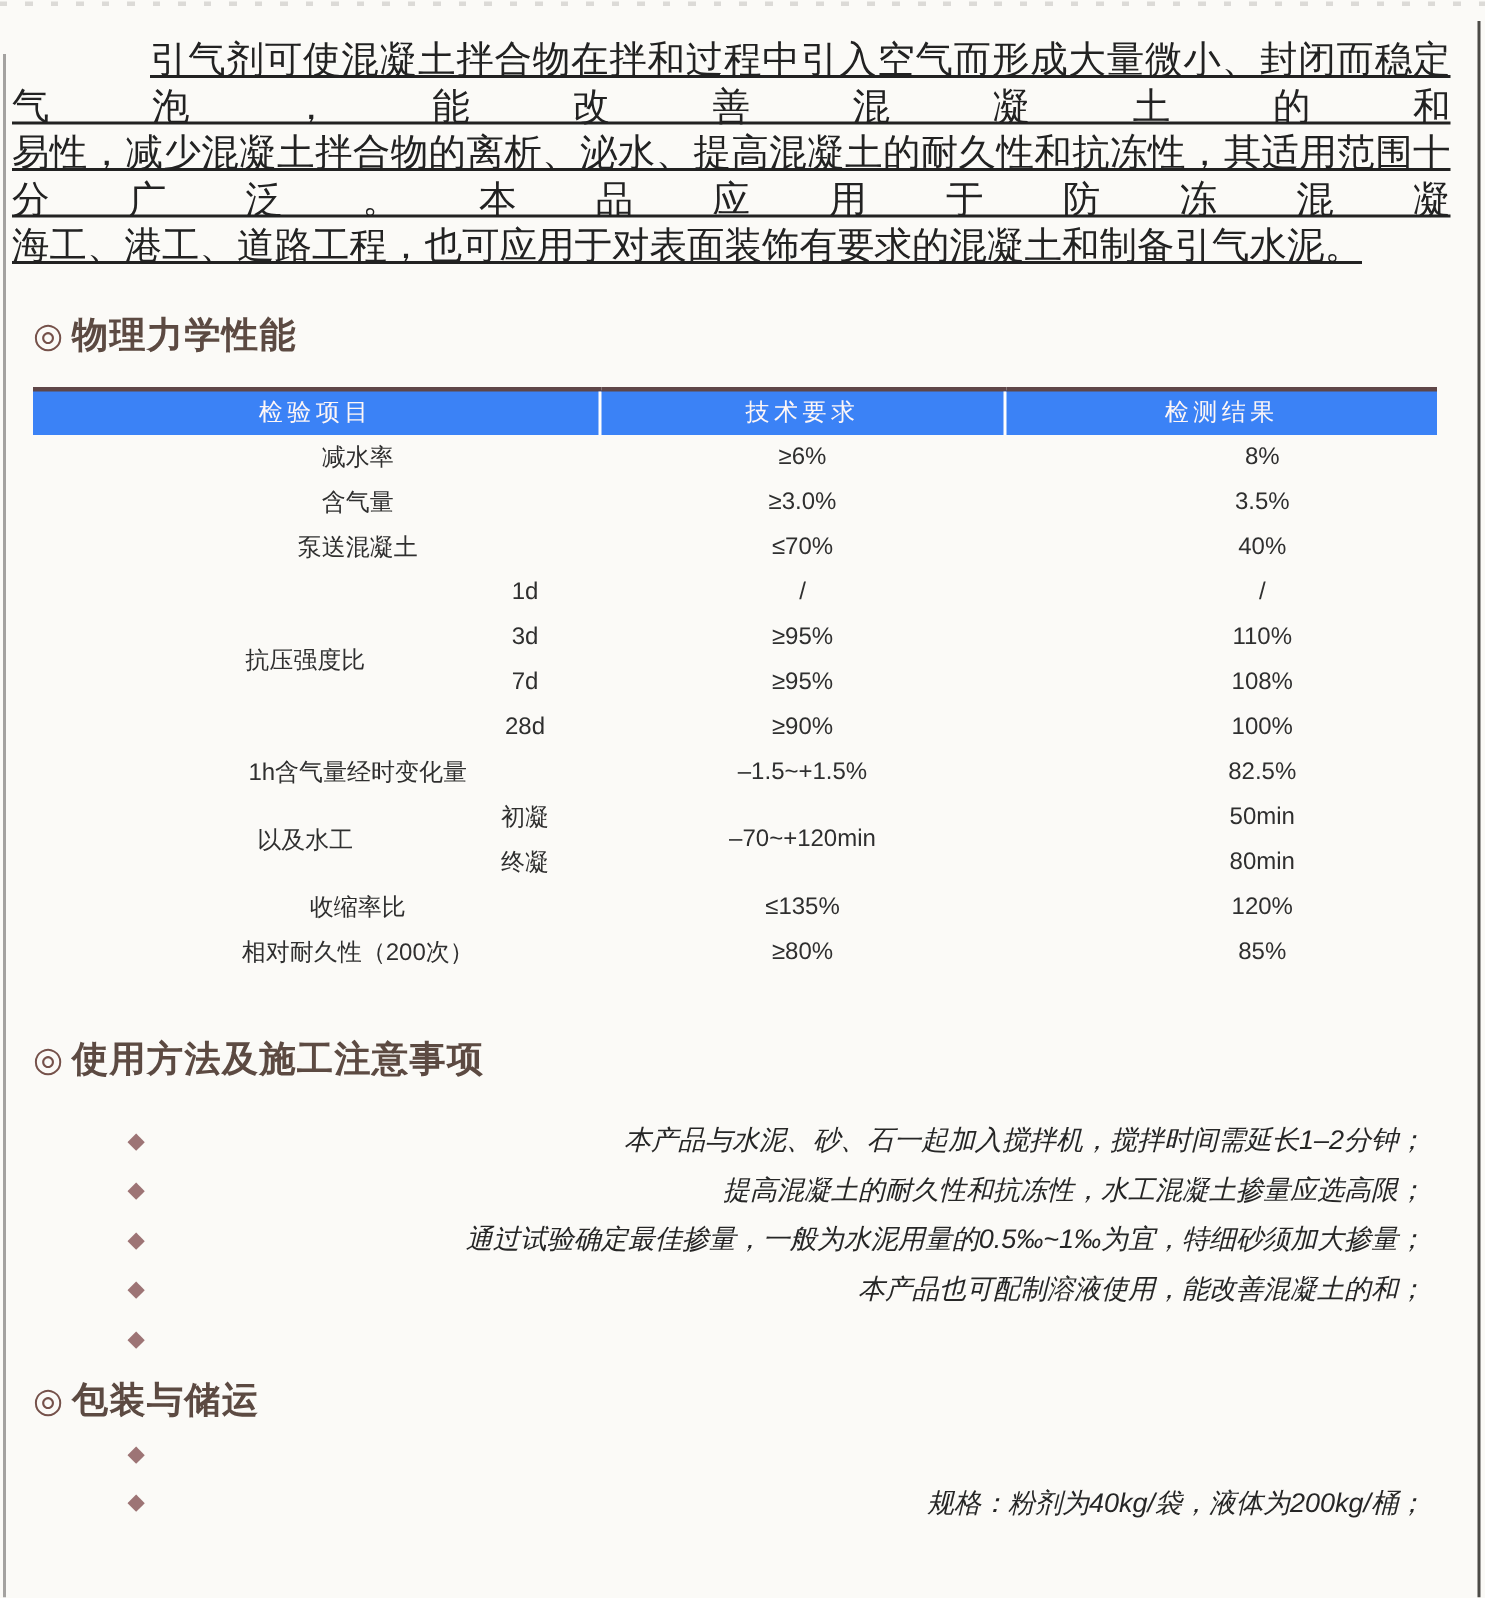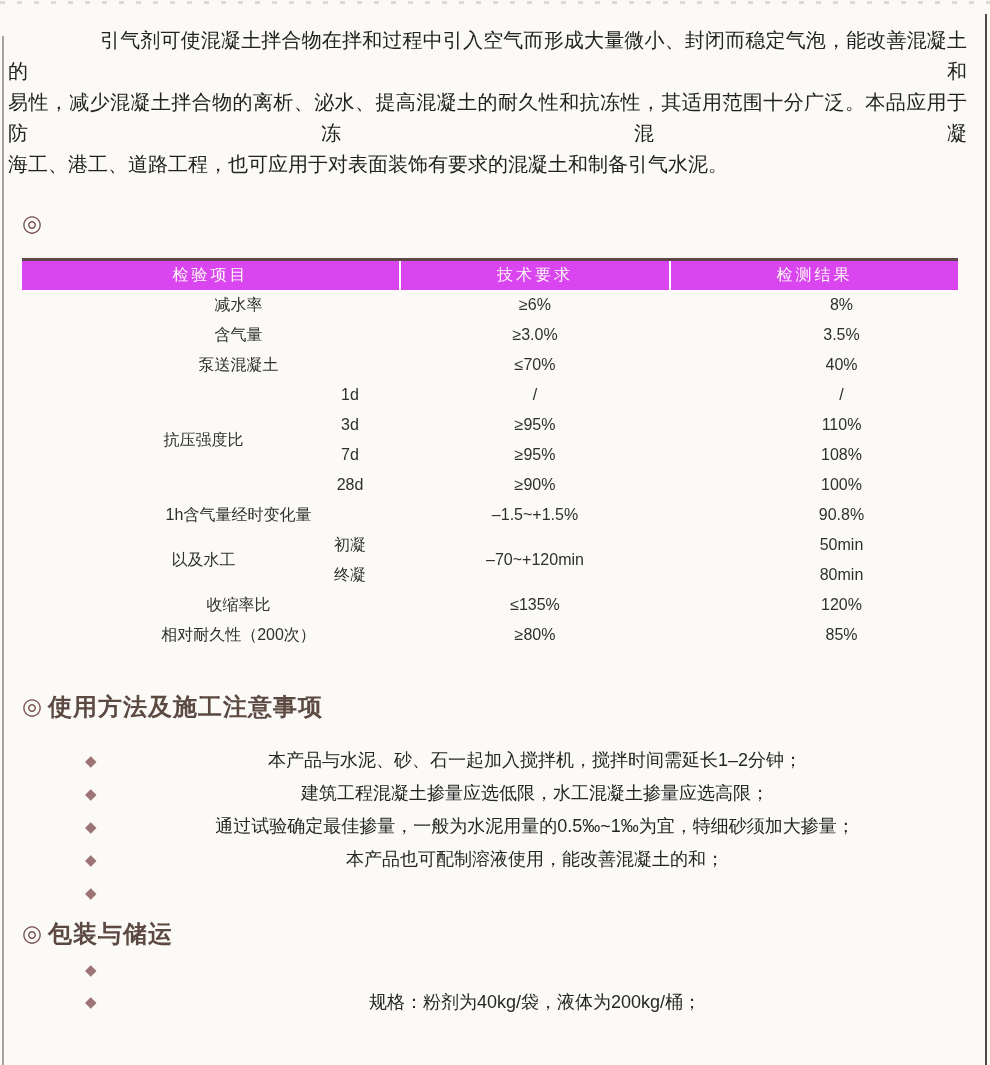"引气剂可使混凝土拌合物在拌和过程中引入空气而形成大量微小、封闭而稳定气泡，能改善" .intro { font-size: 20px -> 25px; text-decoration: none -> underline }
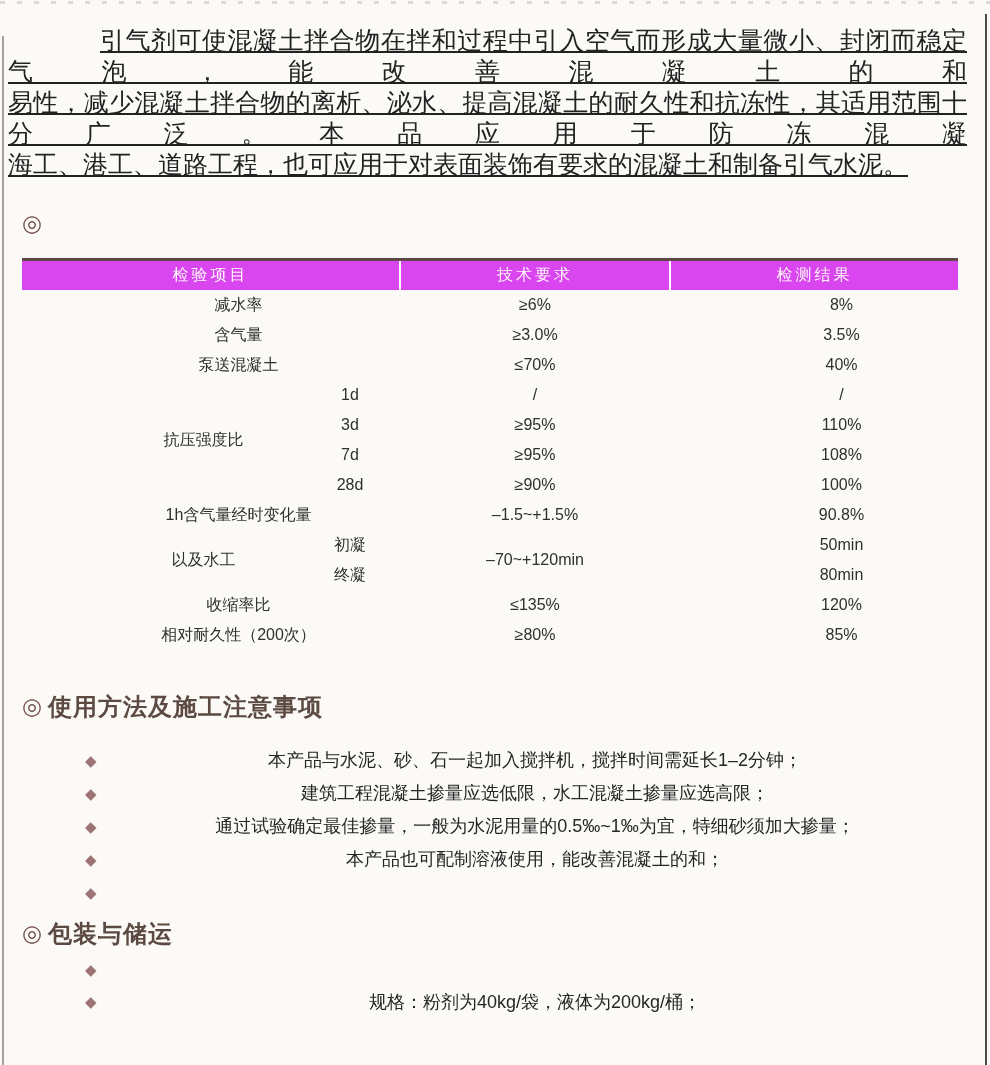"物理力学性能" span { html: none -> <span>物理力学性能</span> }
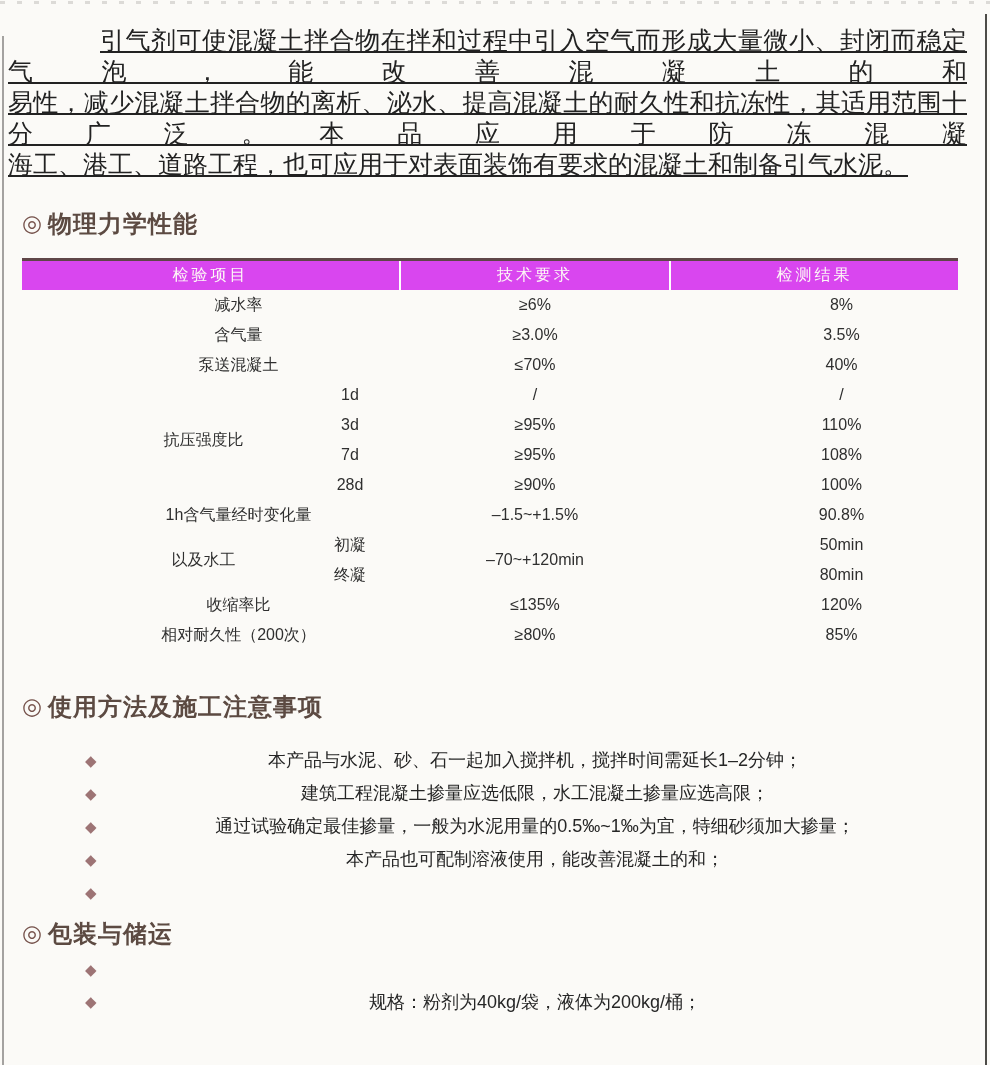"检验项目" table.props thead th { background: #d946ef -> #3b82f6 }
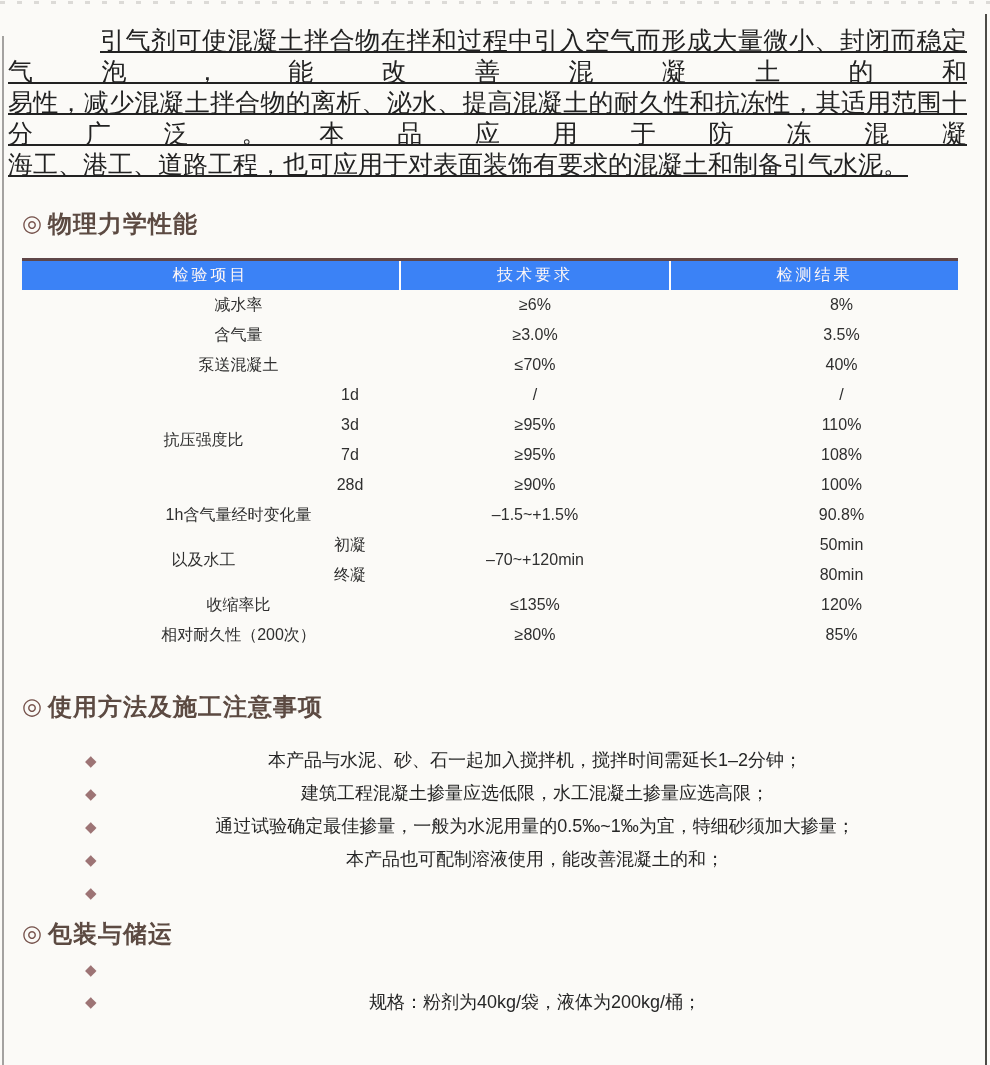"90.8%" td.c-res { text: 90.8% -> 82.5% }
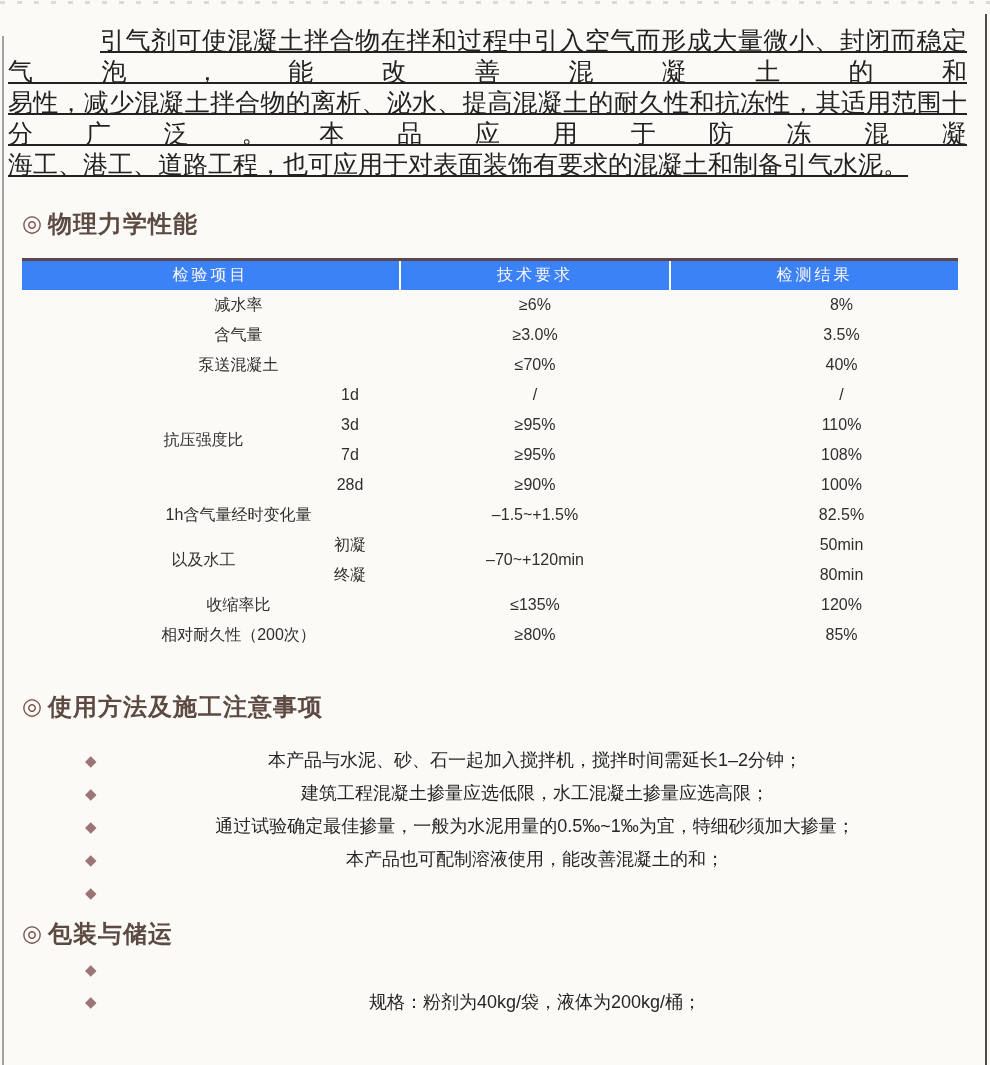"本产品与水泥、砂、石一起加入搅拌机，搅拌时间需延长1–2分钟；" ul.blist .bl { font-style: none -> italic; text-align: center -> right }
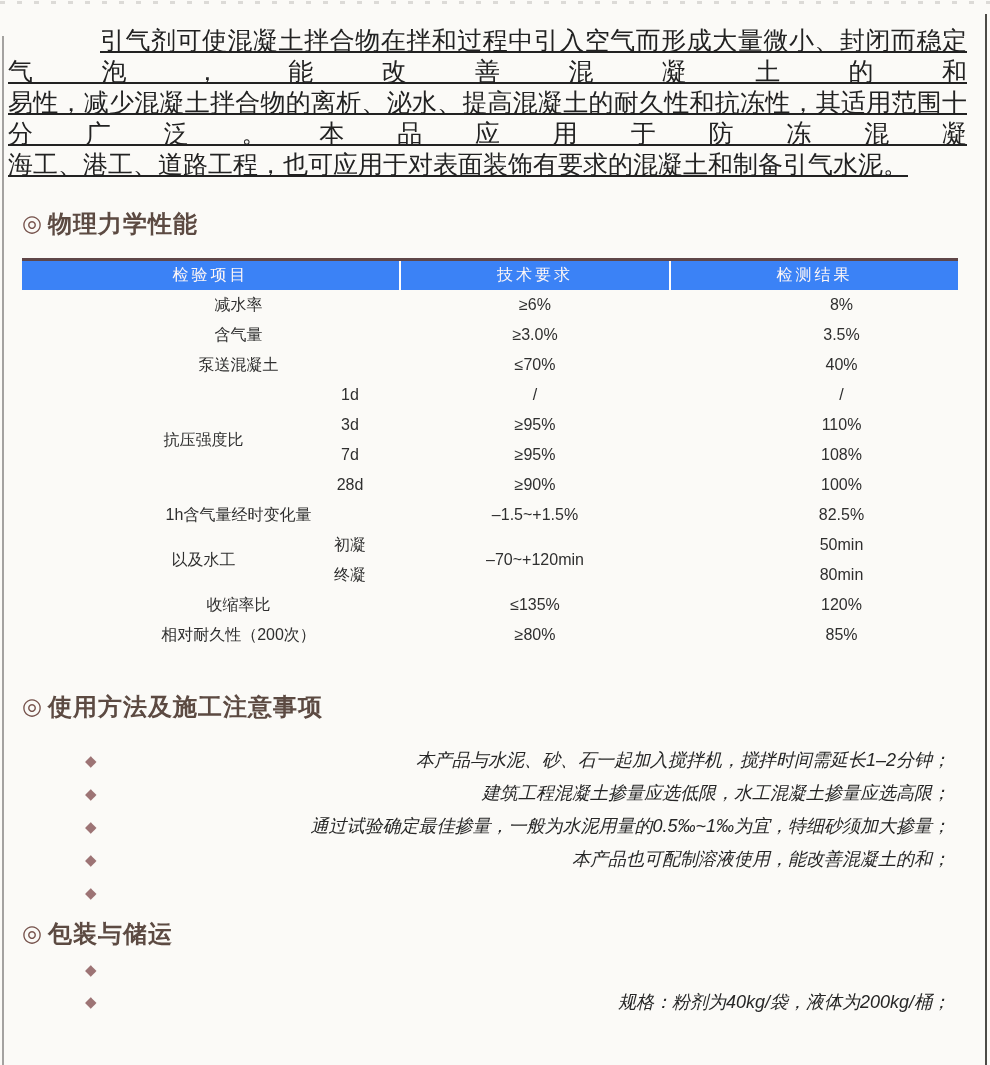"建筑工程混凝土掺量应选低限，水工混凝土掺量应选高限；" span.bl { text: 建筑工程混凝土掺量应选低限 -> 提高混凝土的耐久性和抗冻性 }
